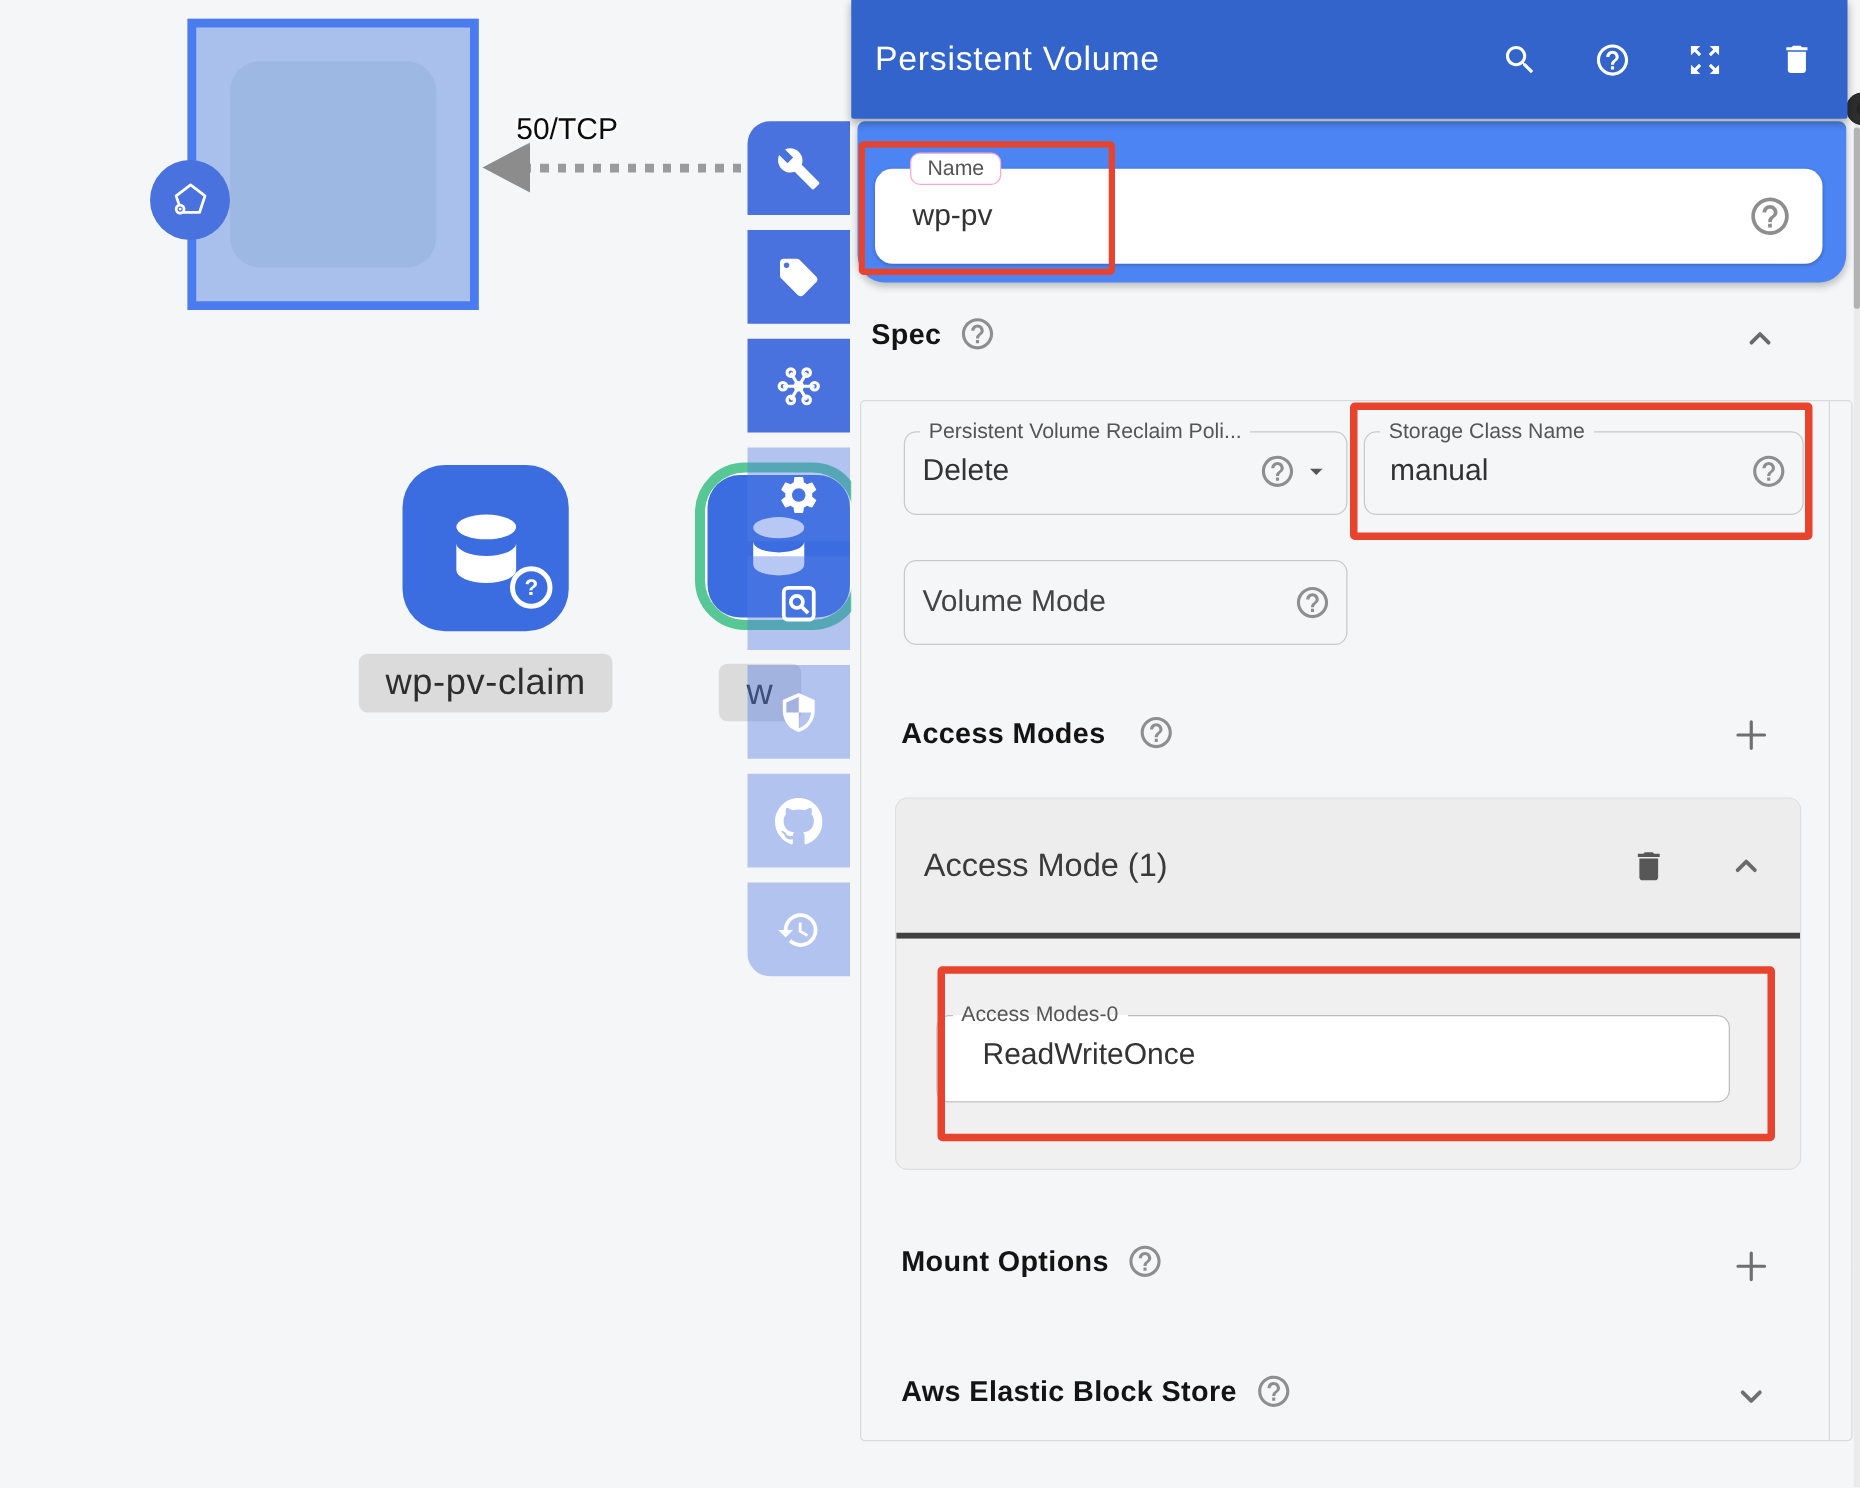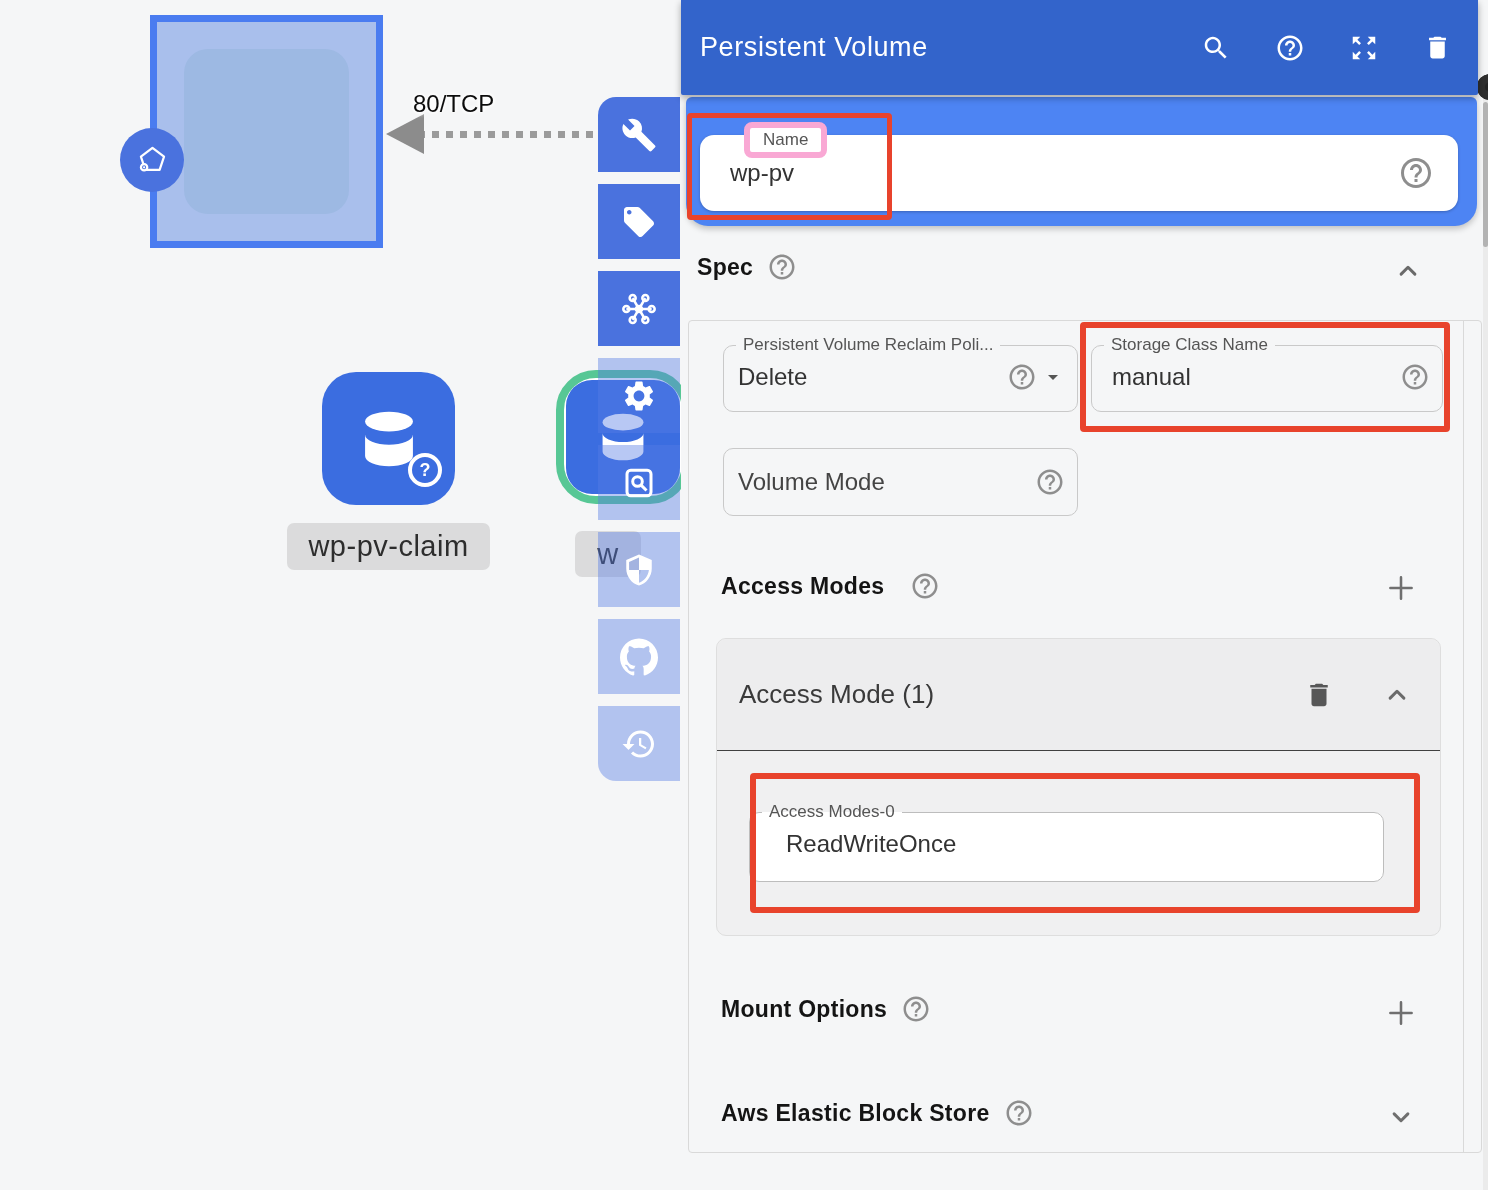"80/TCP" div.abs { text: 80/TCP -> 50/TCP }
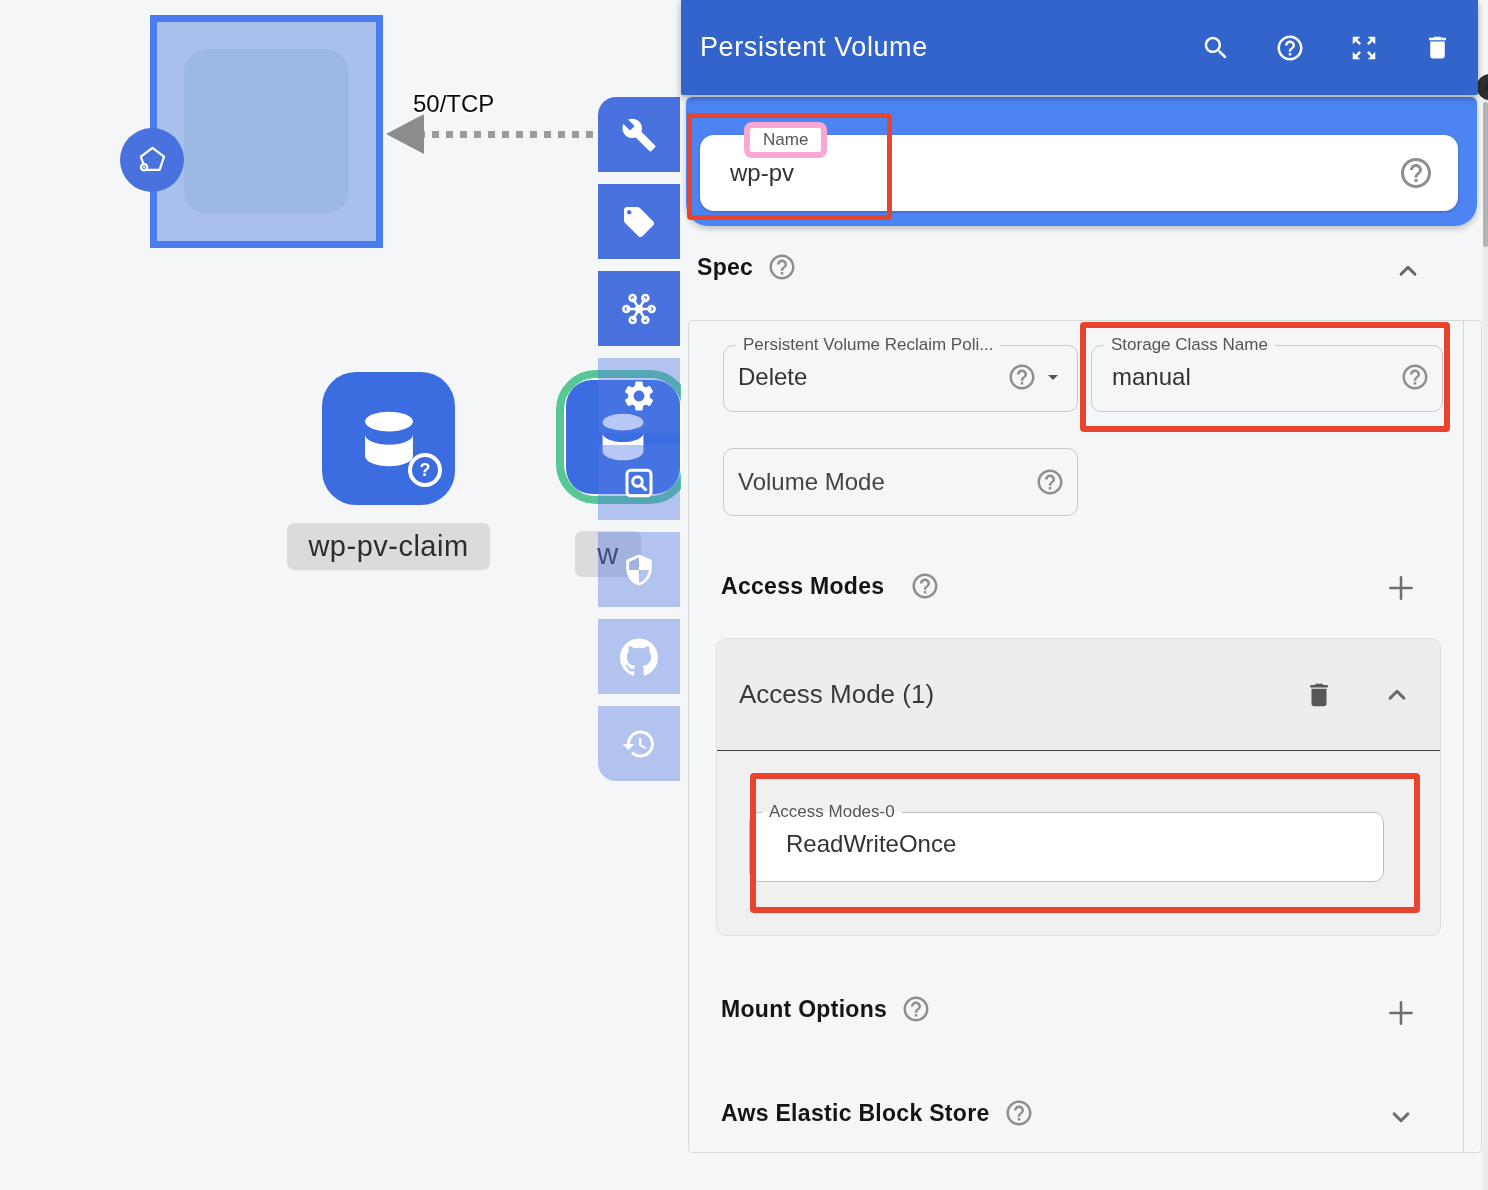"Name" .name-pill { border: 6px solid #f9a8d4 -> 1px solid #f9a8d4; margin-left: 16px -> none }
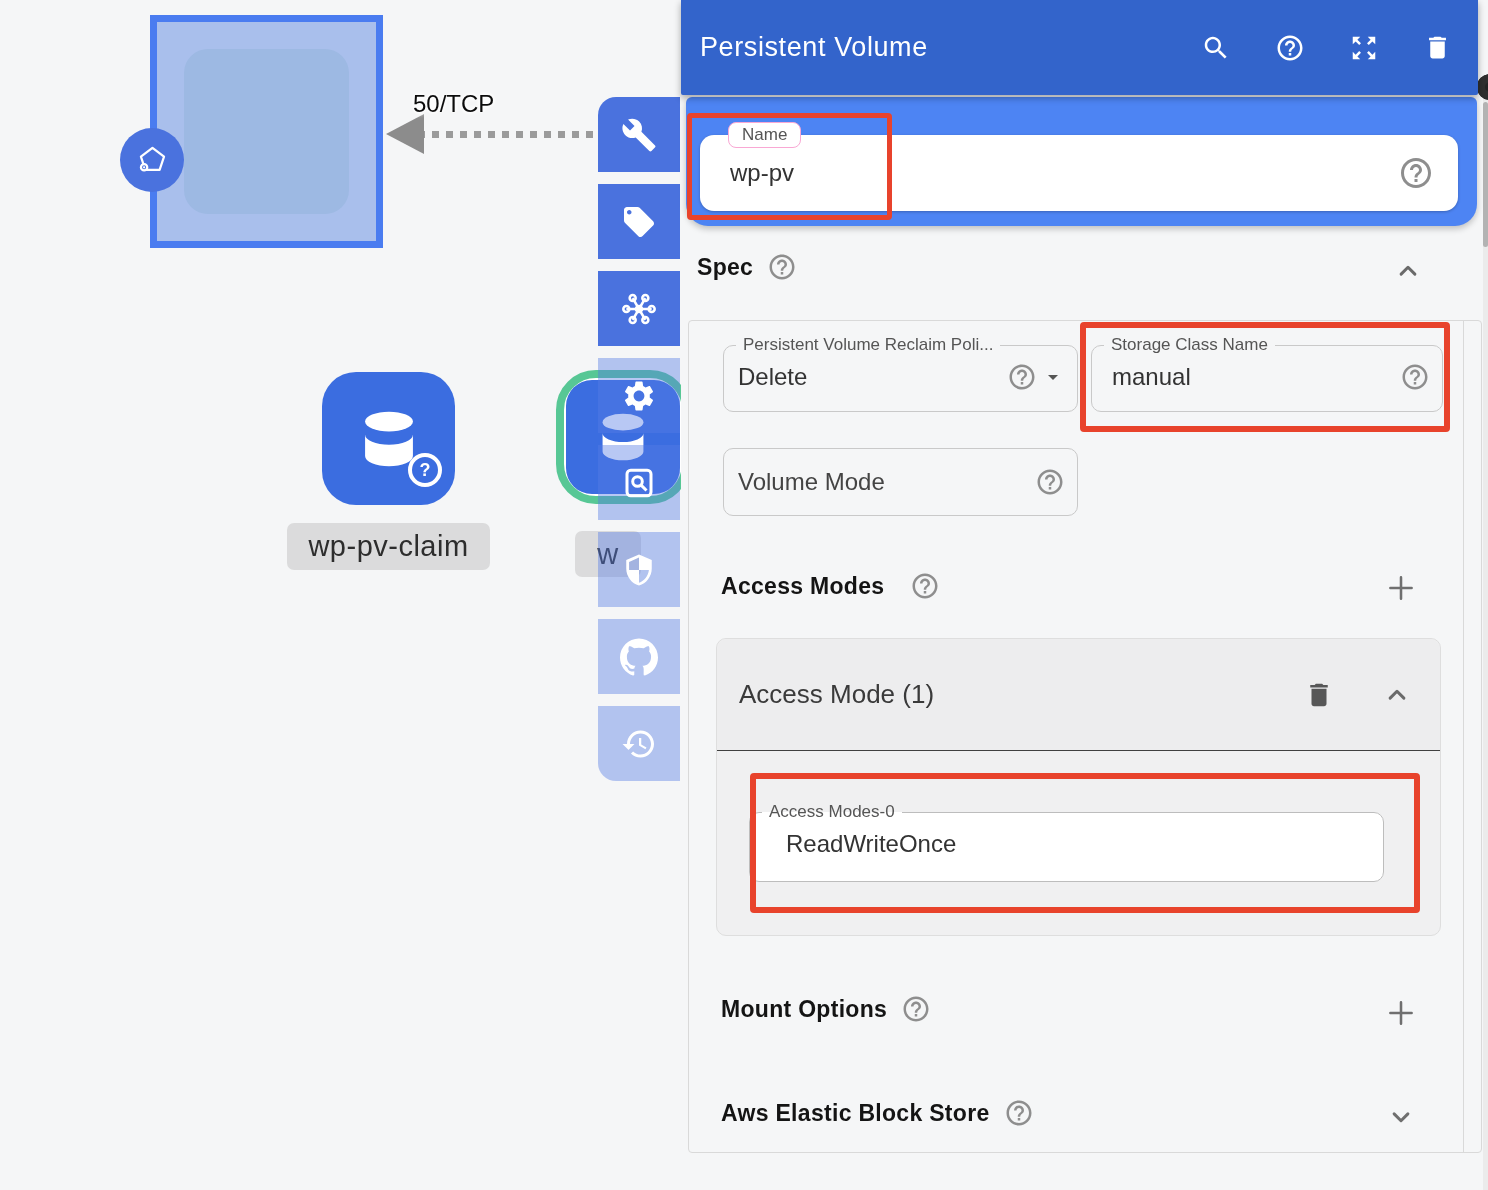"Access Mode (1)" .am-card-header { border-bottom: 1px solid #404040 -> 5px solid #404040 }
